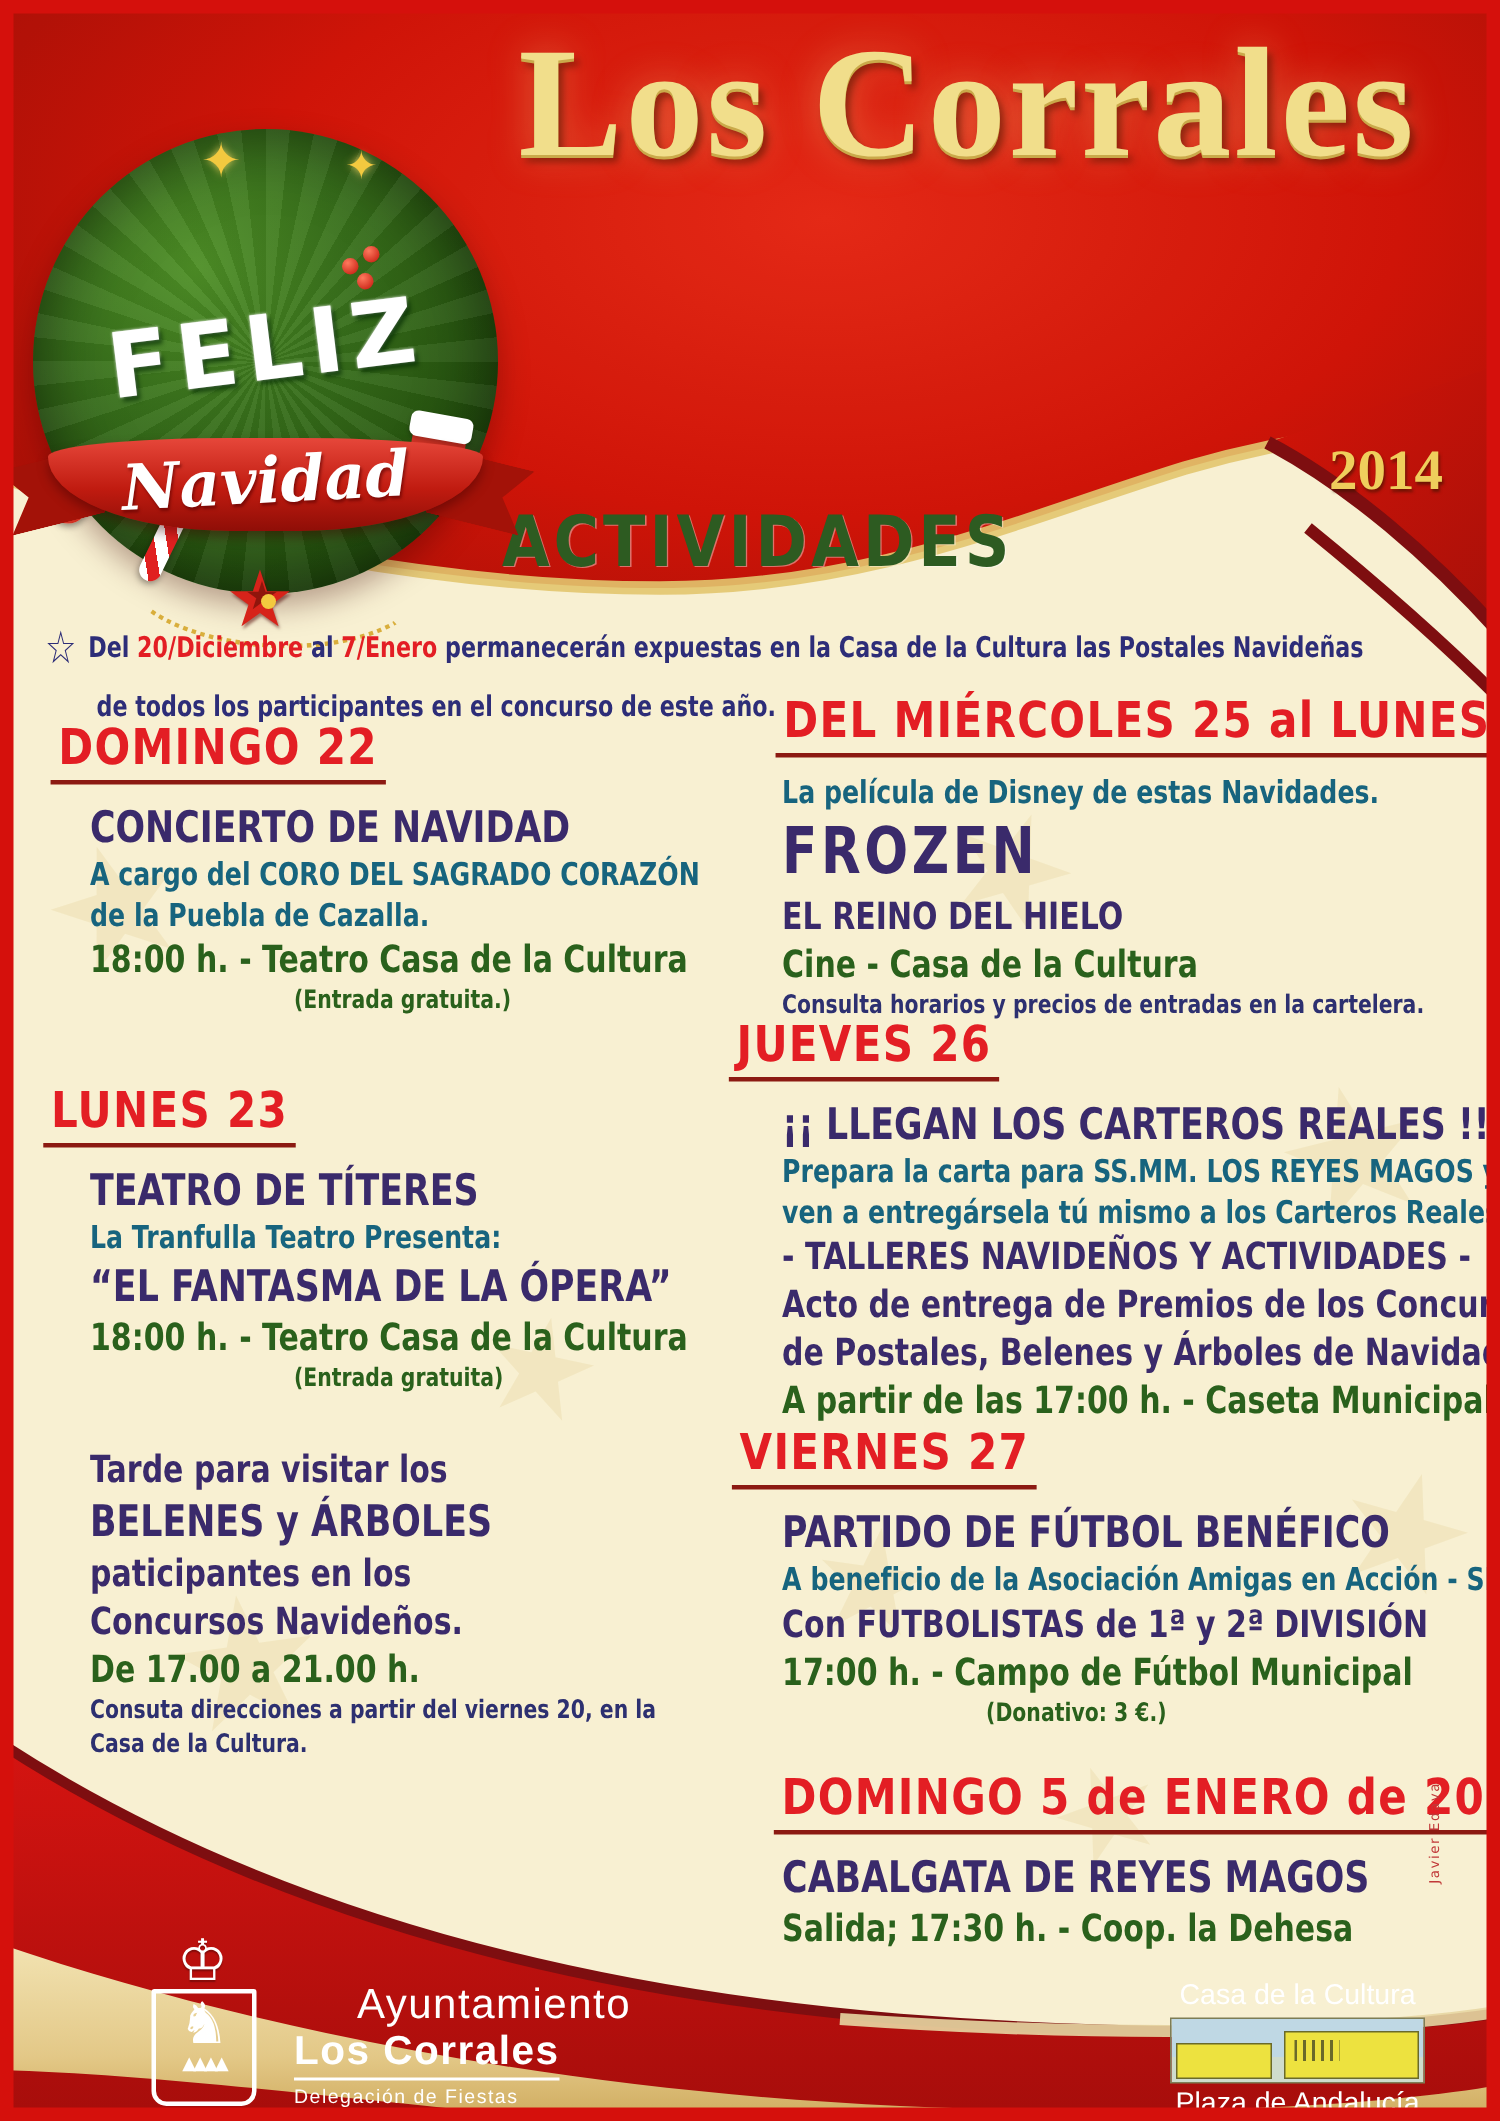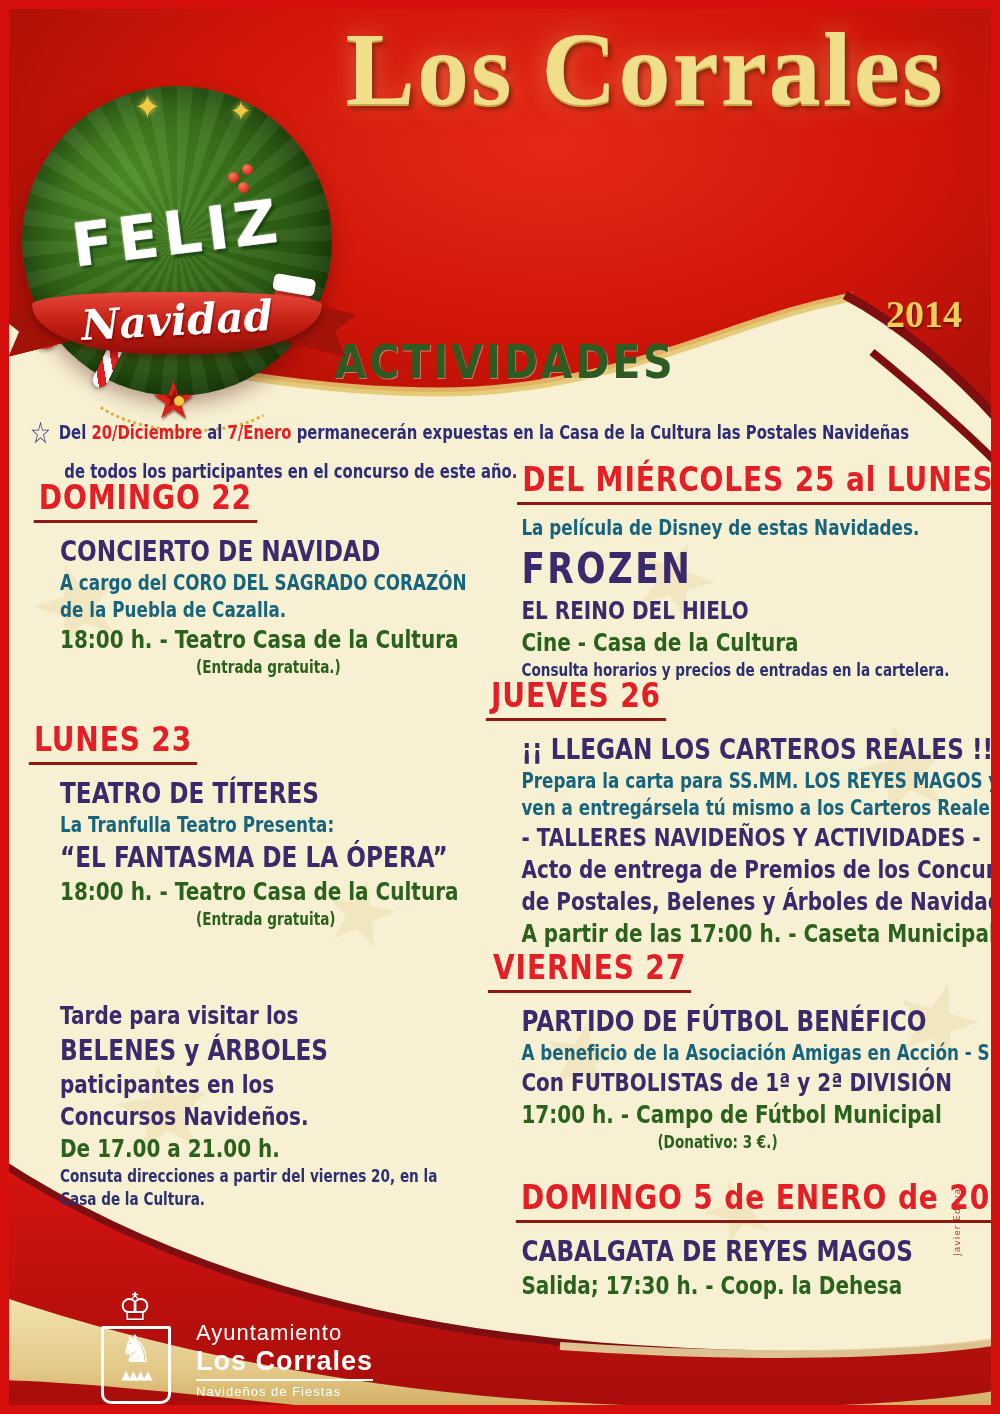"Tarde para visitar los" div.section { top: 998px -> 962px }
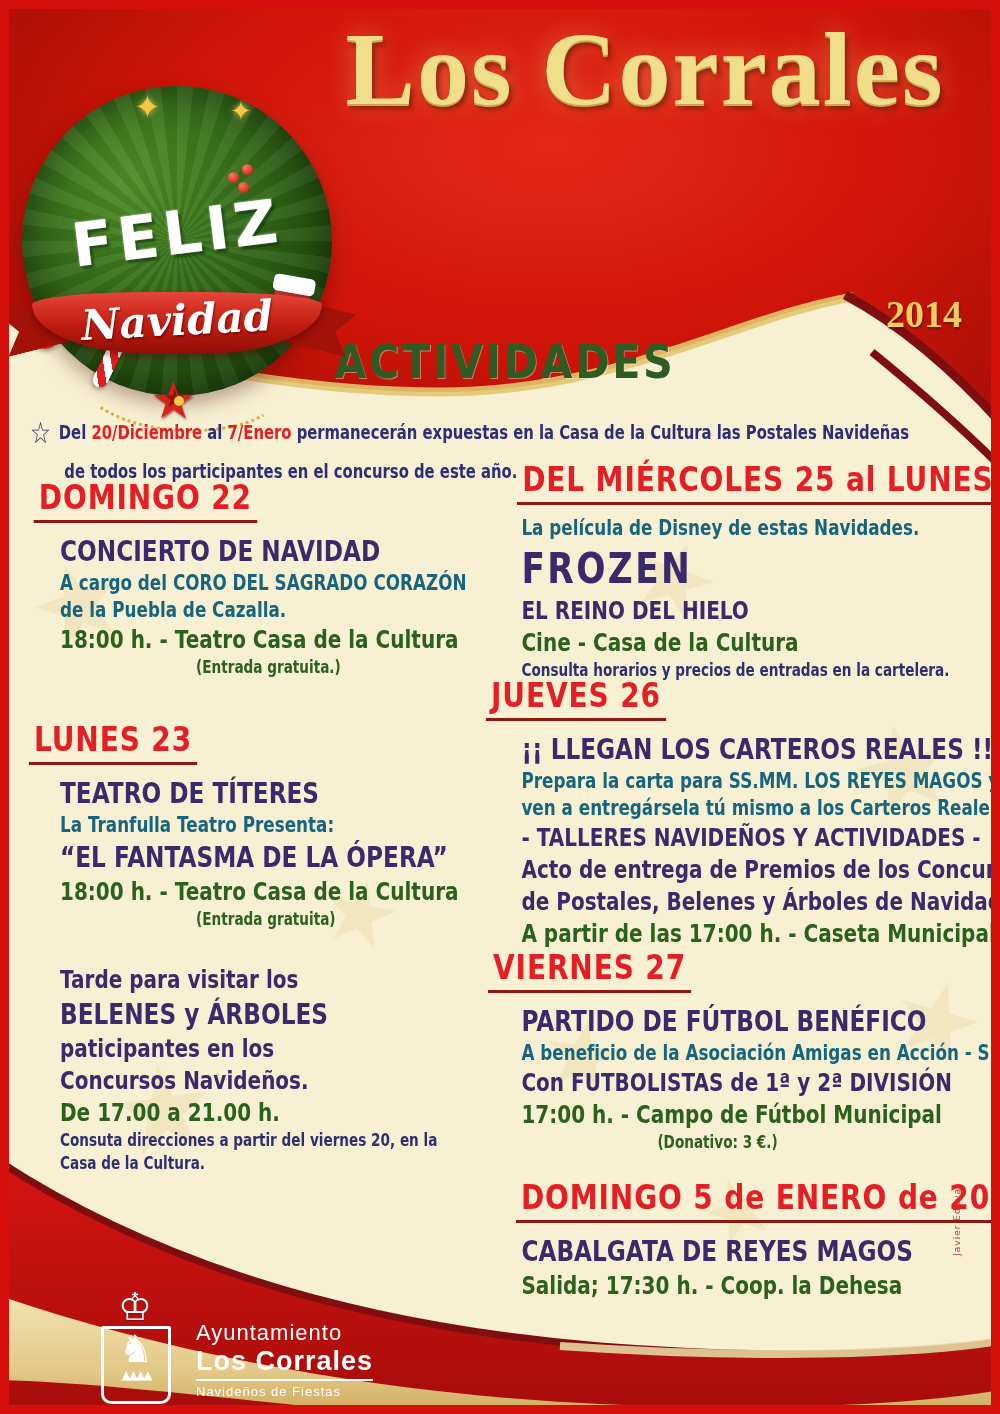"Ayuntamiento" .org .l1 { font-size: 22px -> 28px; margin-left: none -> 42px }
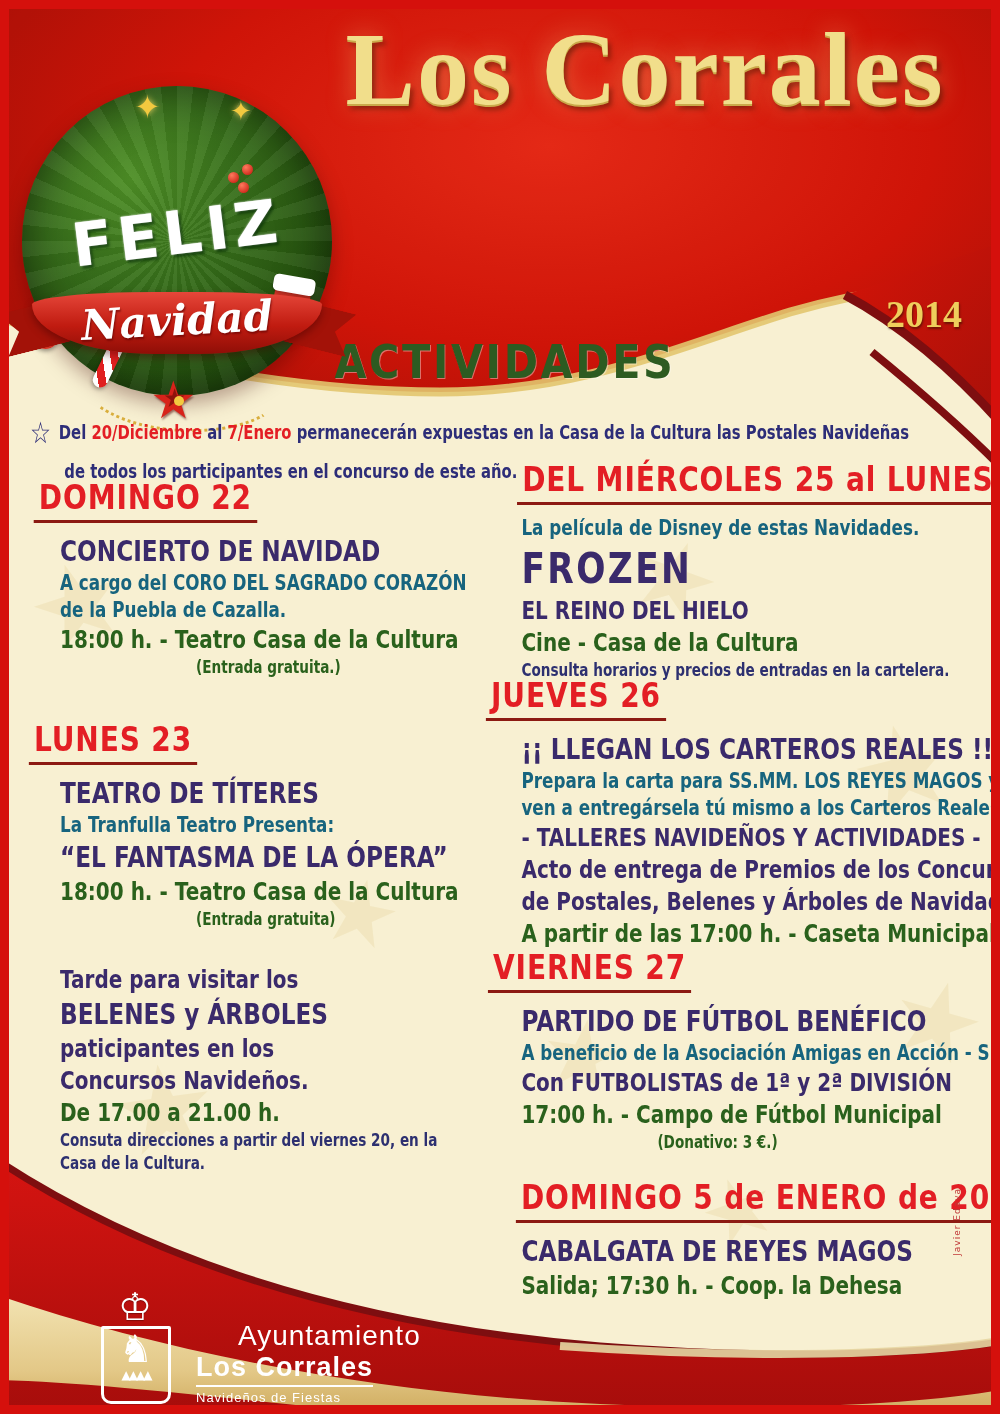"Casa de la Cultura" div.venue { html: none -> <div> <div>Casa de la Cultura</div> <div> <div></div> <div></div> </div> <div>Plaza de Andalucía</div> </div> }
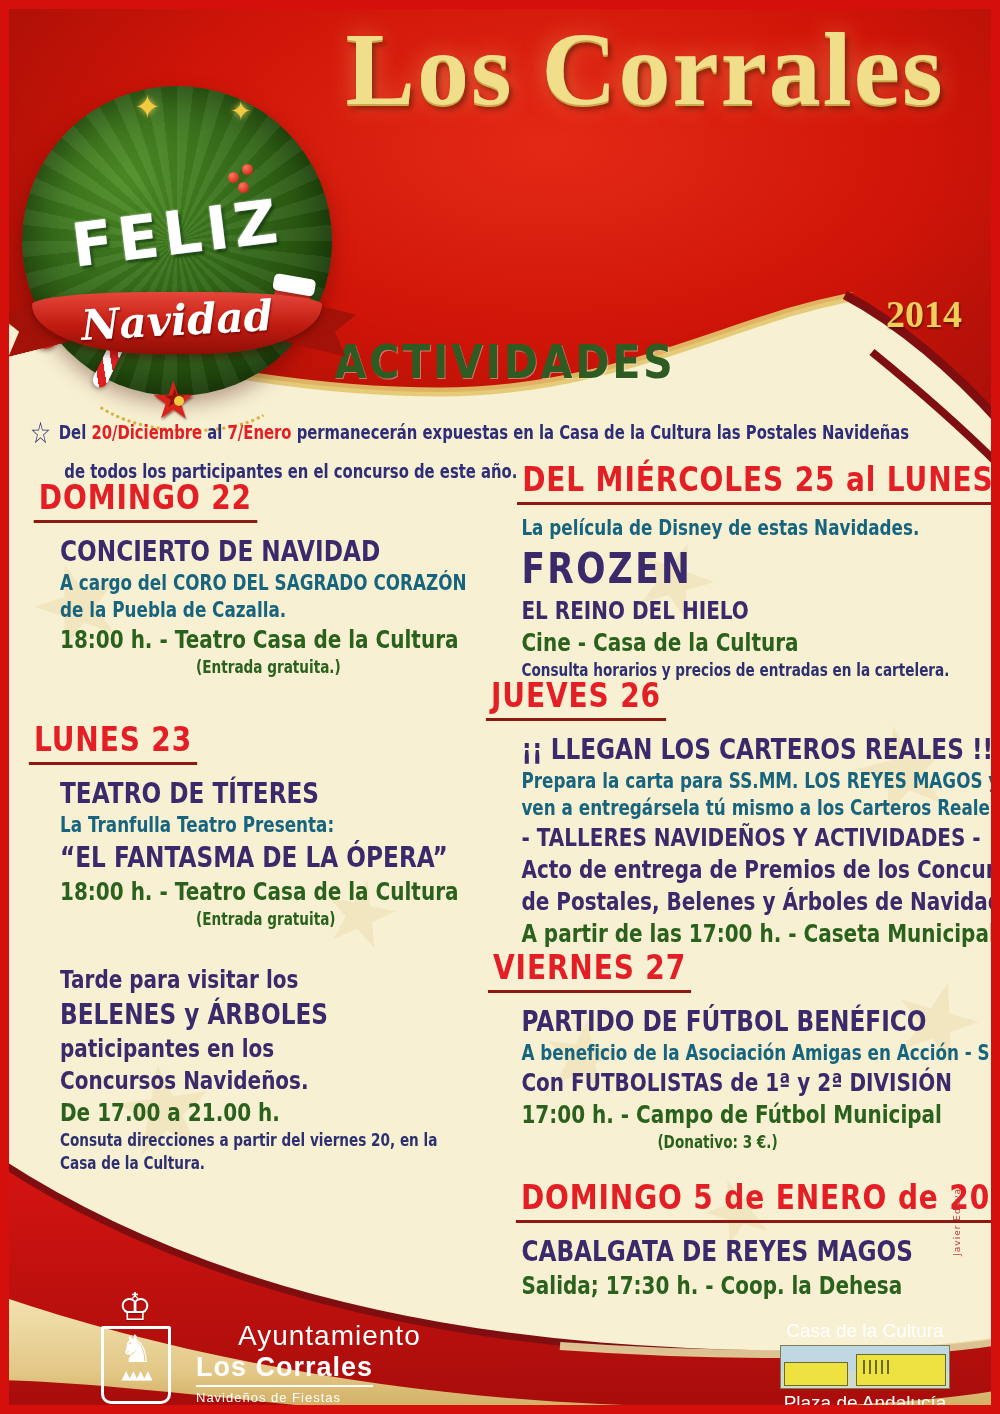"Navideños de Fiestas" div.l3 { text: Navideños -> Delegación }
